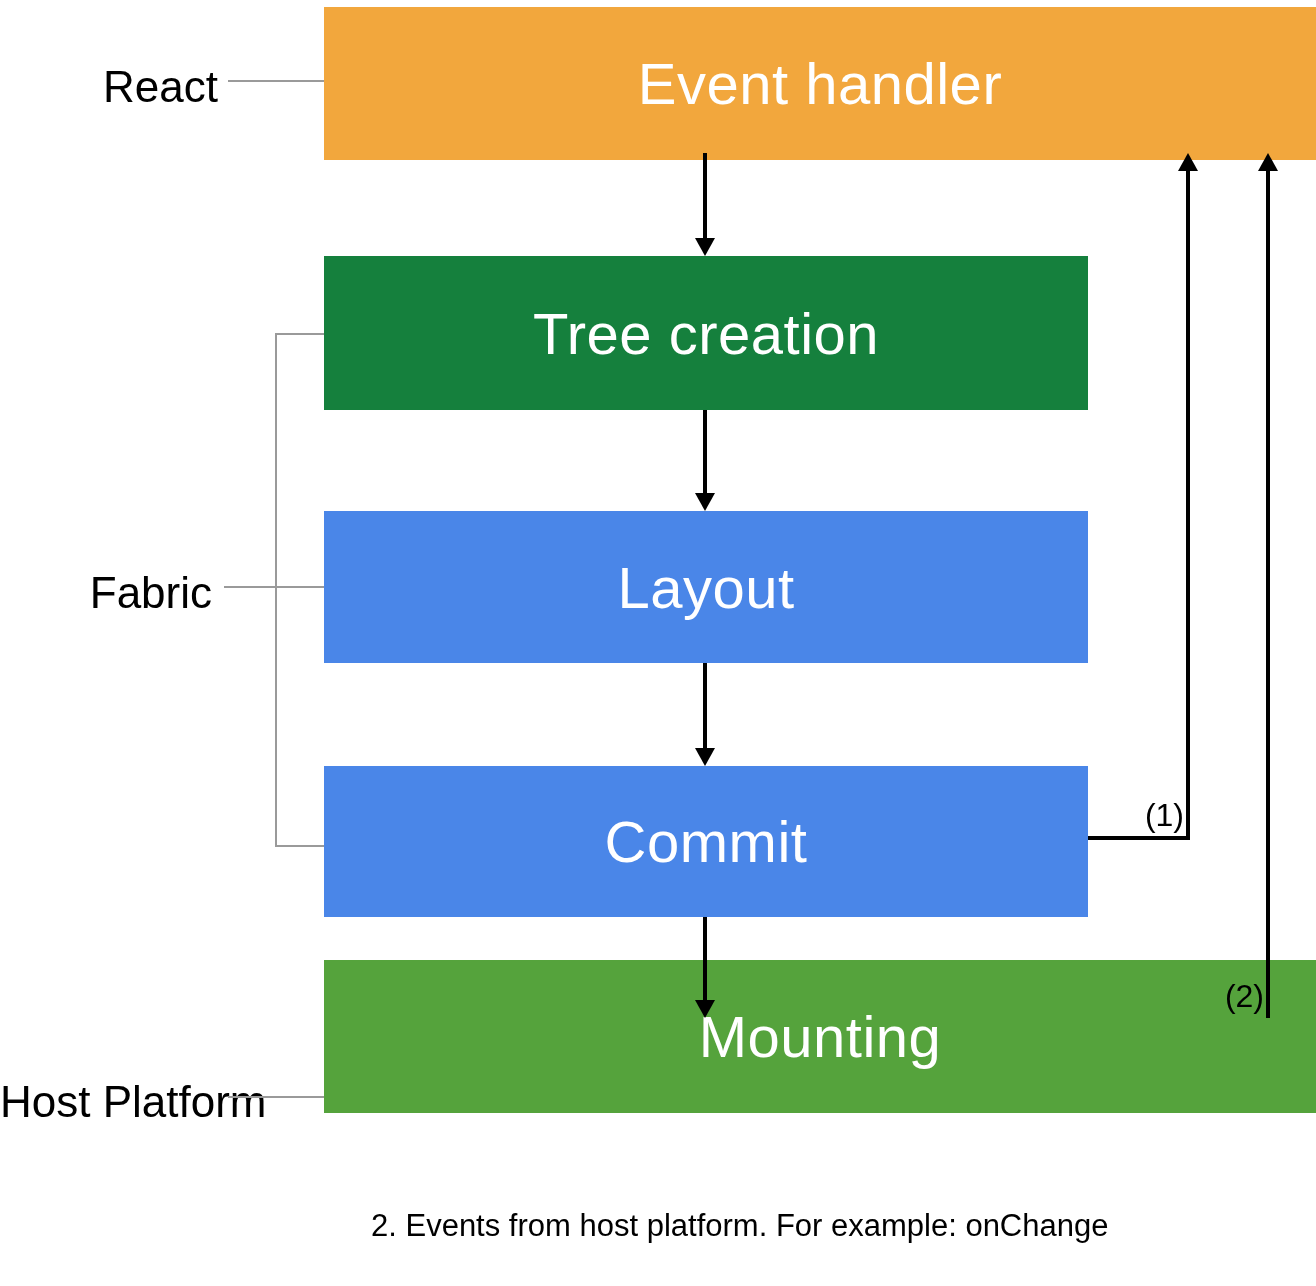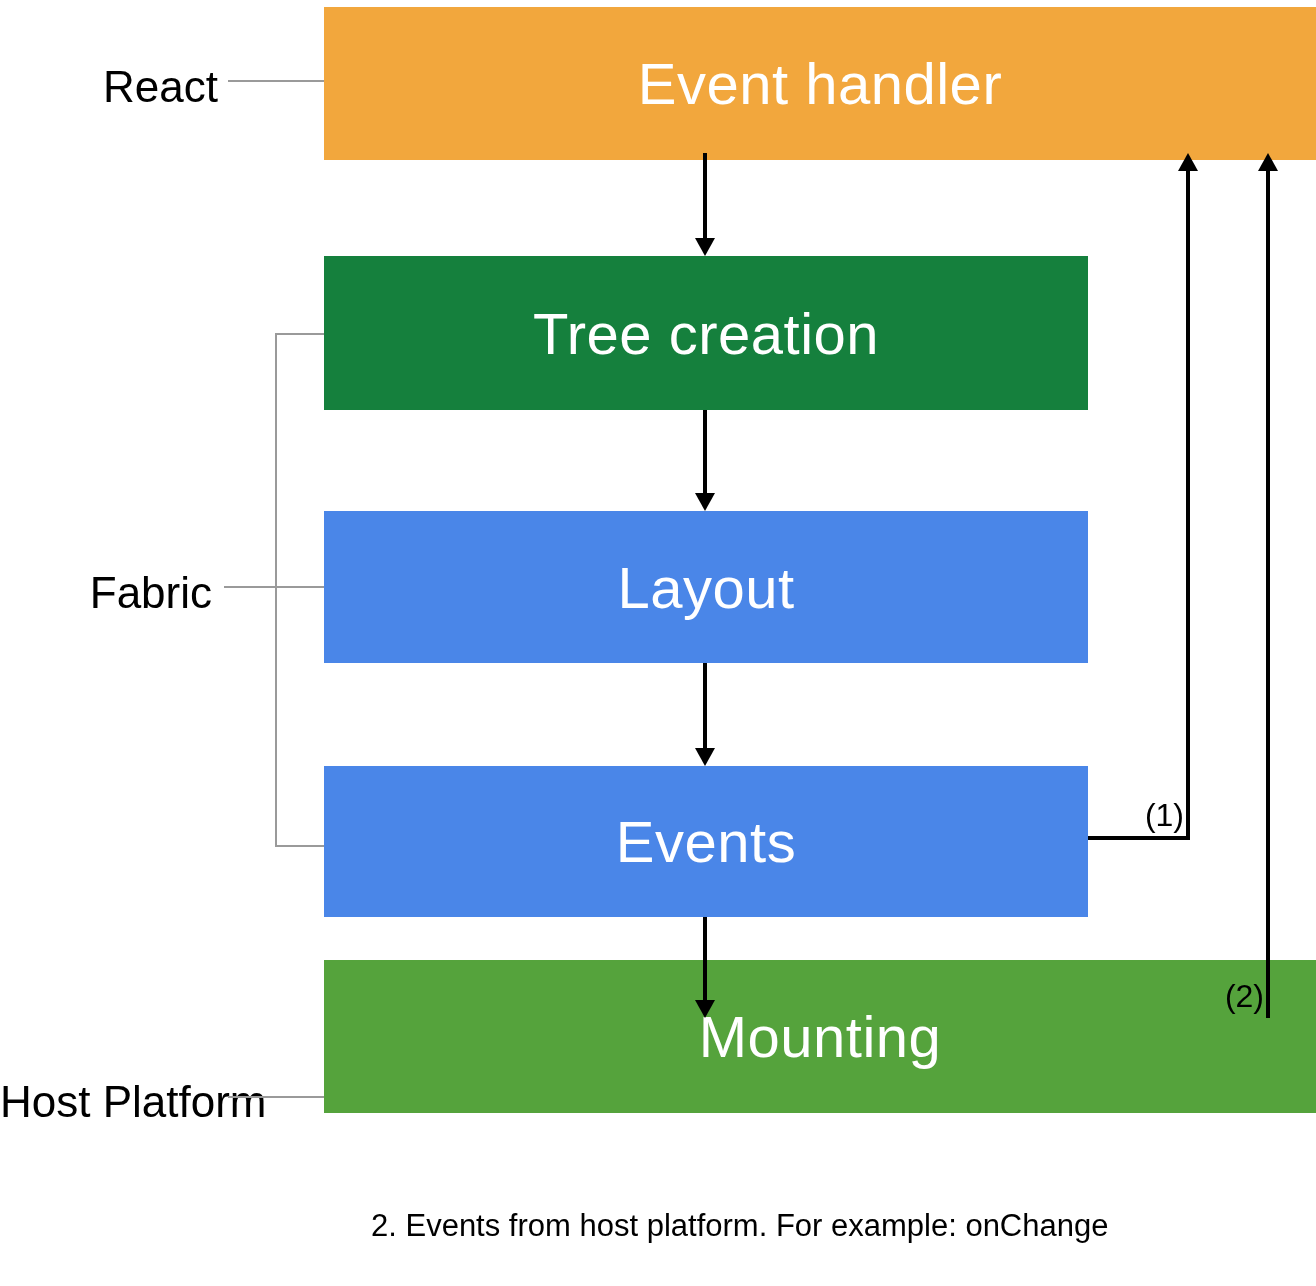"Events" span { text: Events -> Commit }
